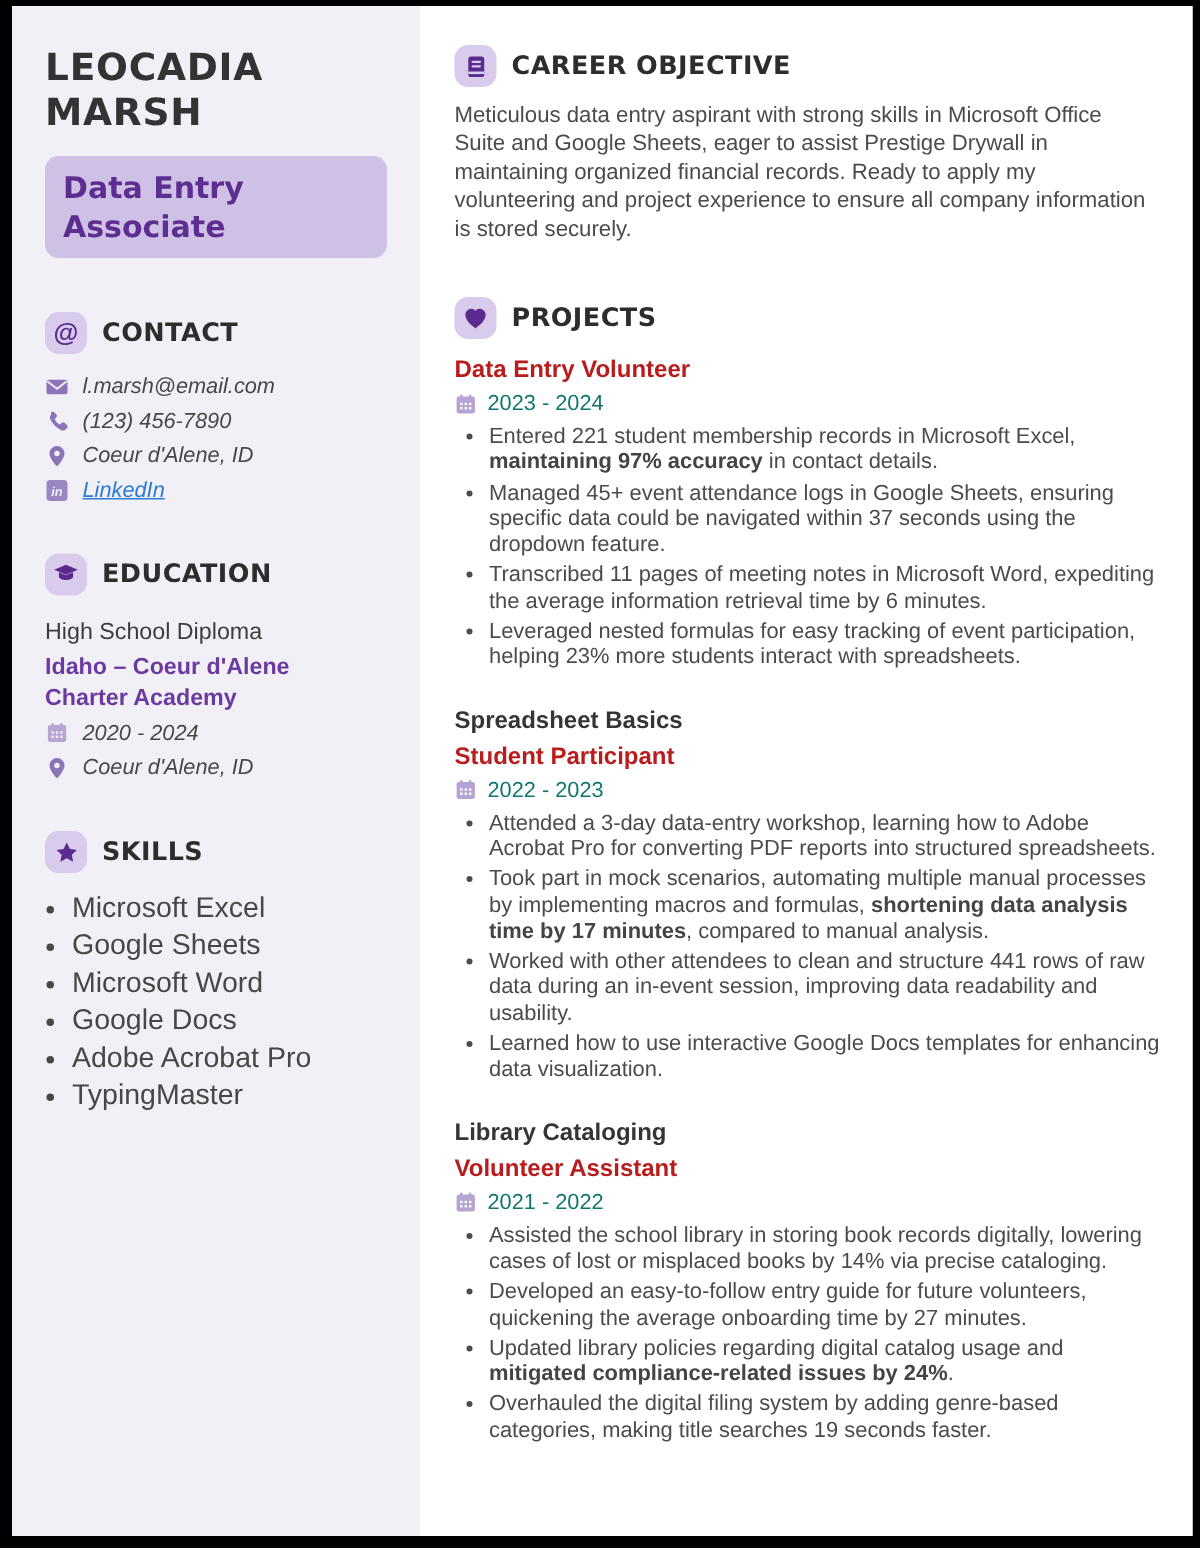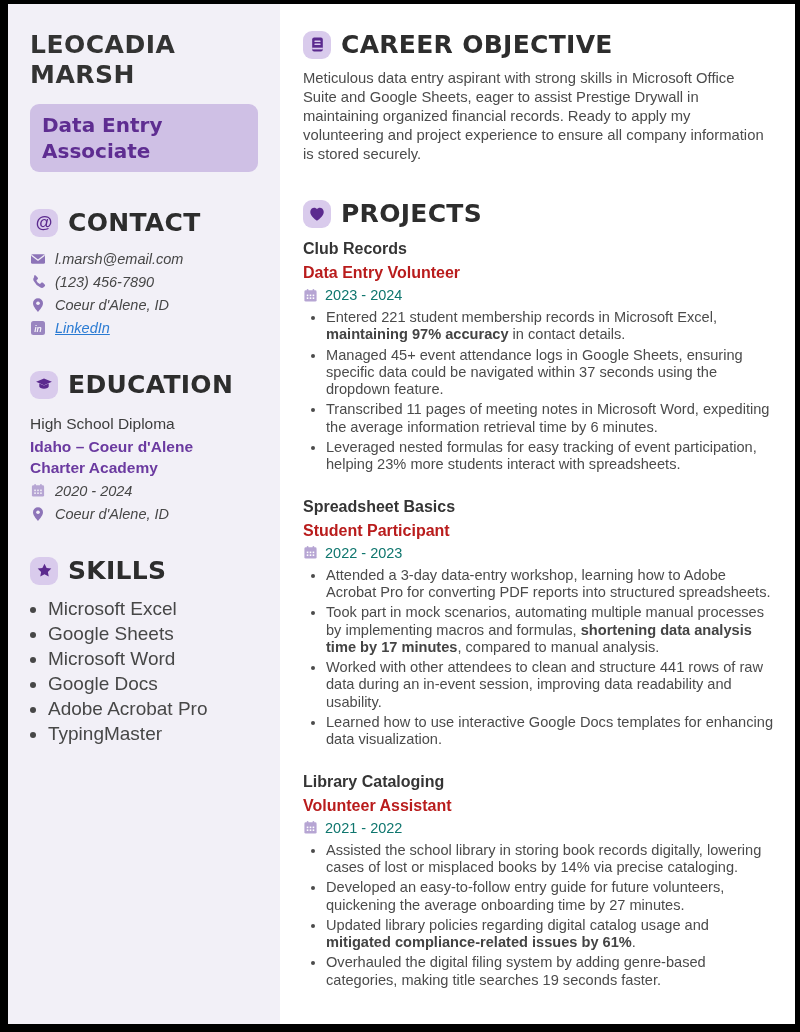"CAREER OBJECTIVE" .sec-title { font-size: 25px -> 17px }
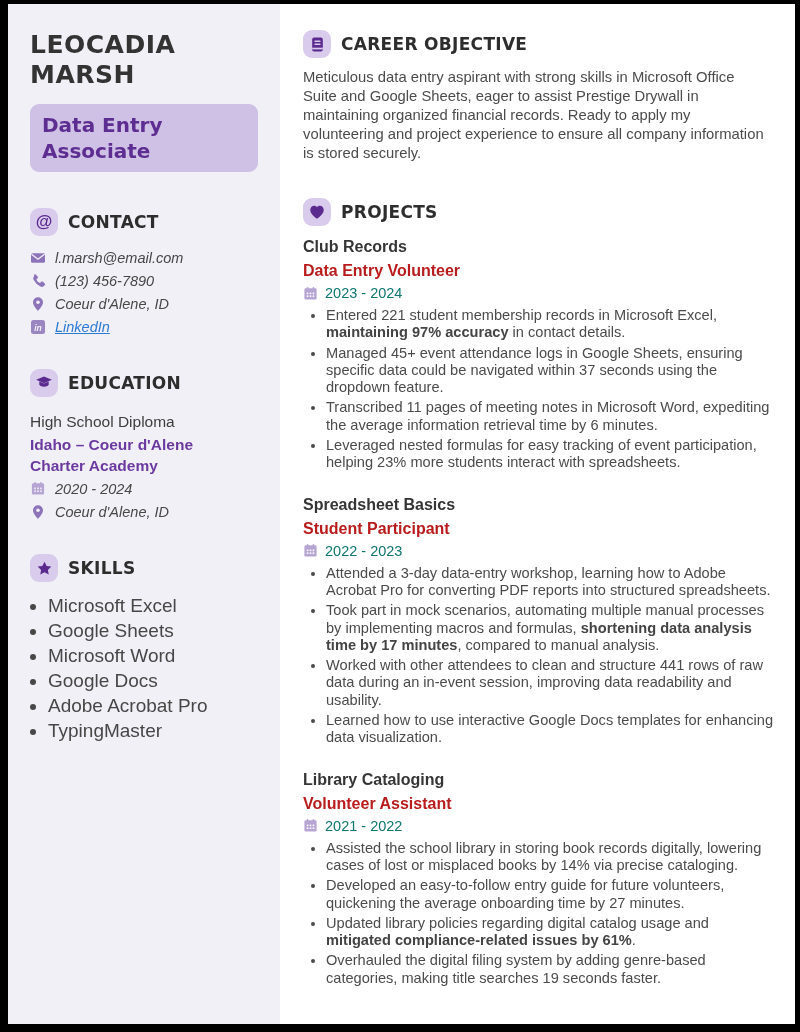"Club Records" h3.proj-name { html: <h3>Club Records</h3> -> none }
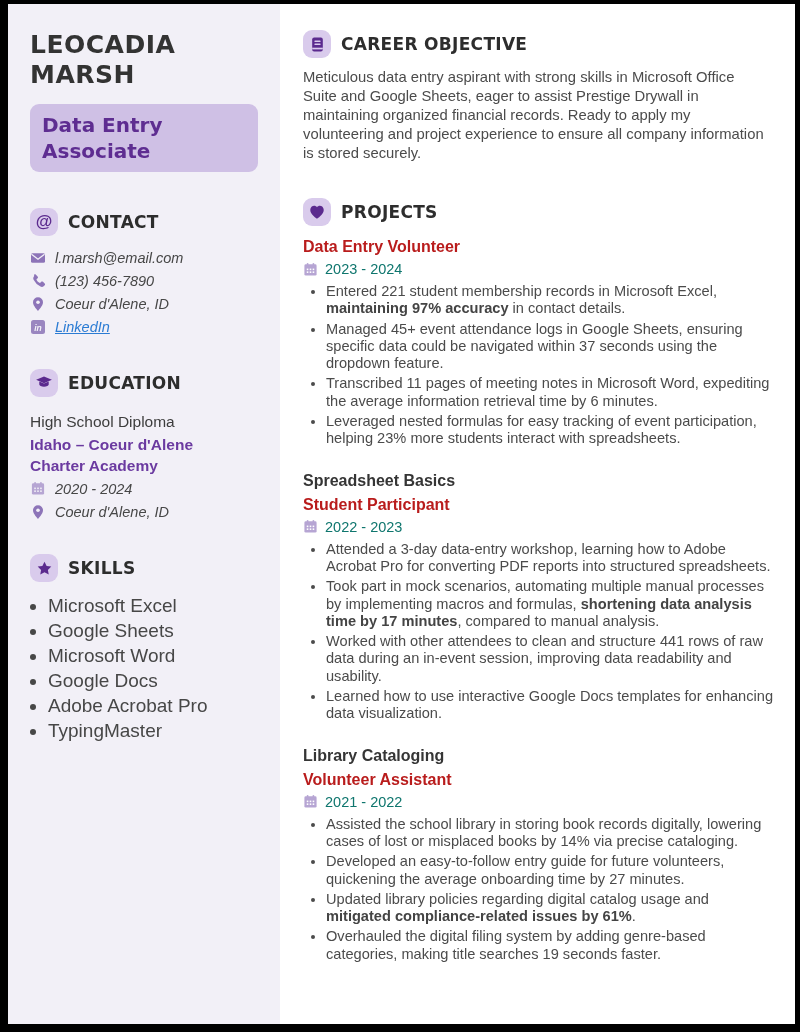"mitigated compliance-related issues by" span.b { text: 61% -> 24% }
